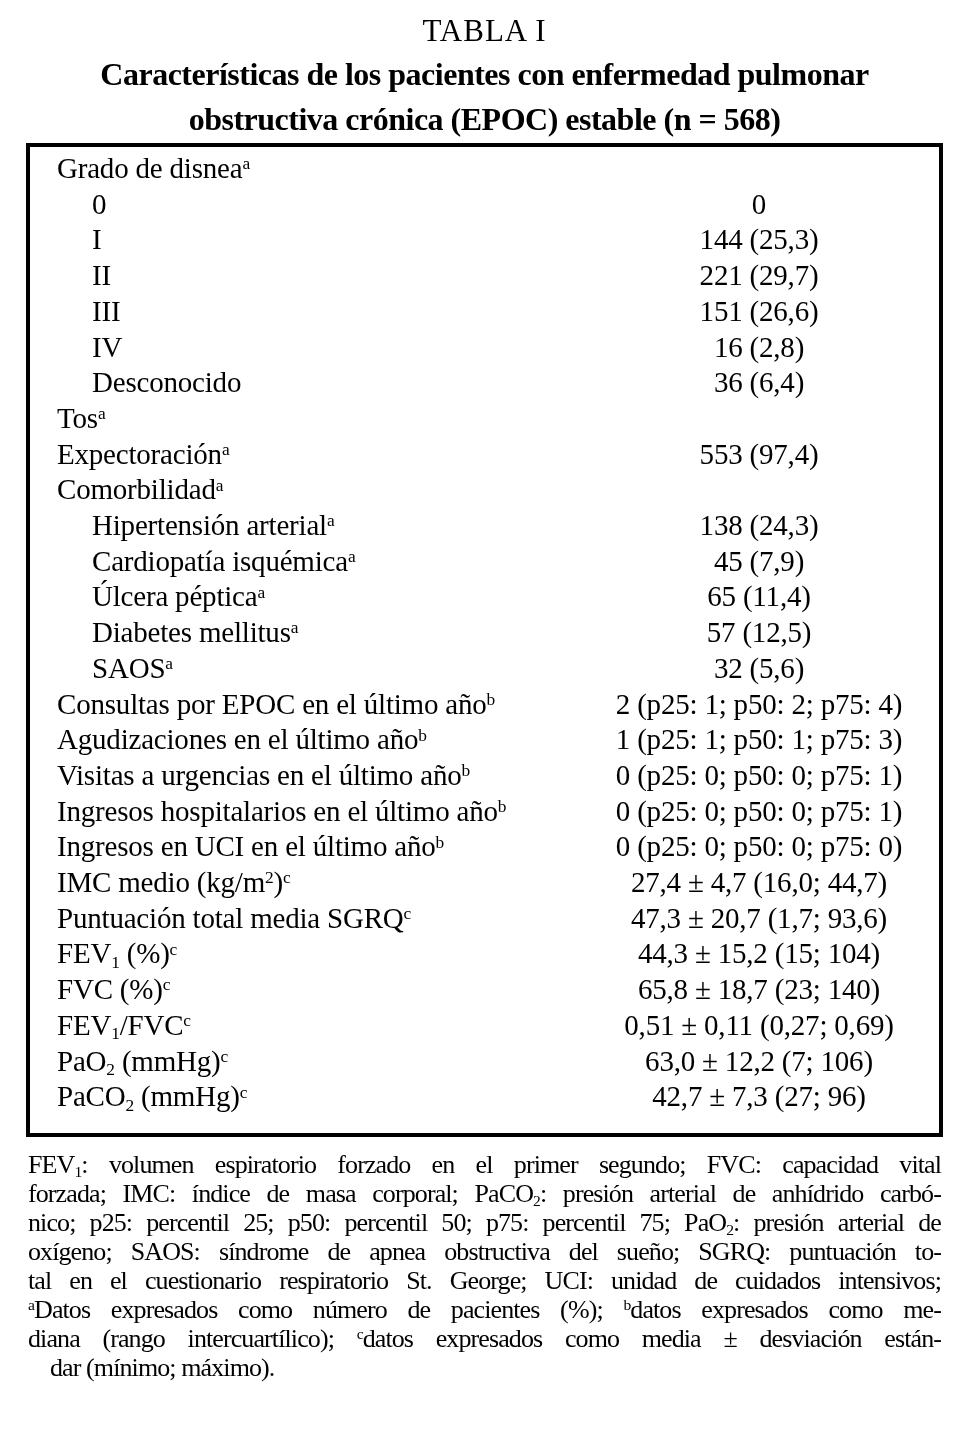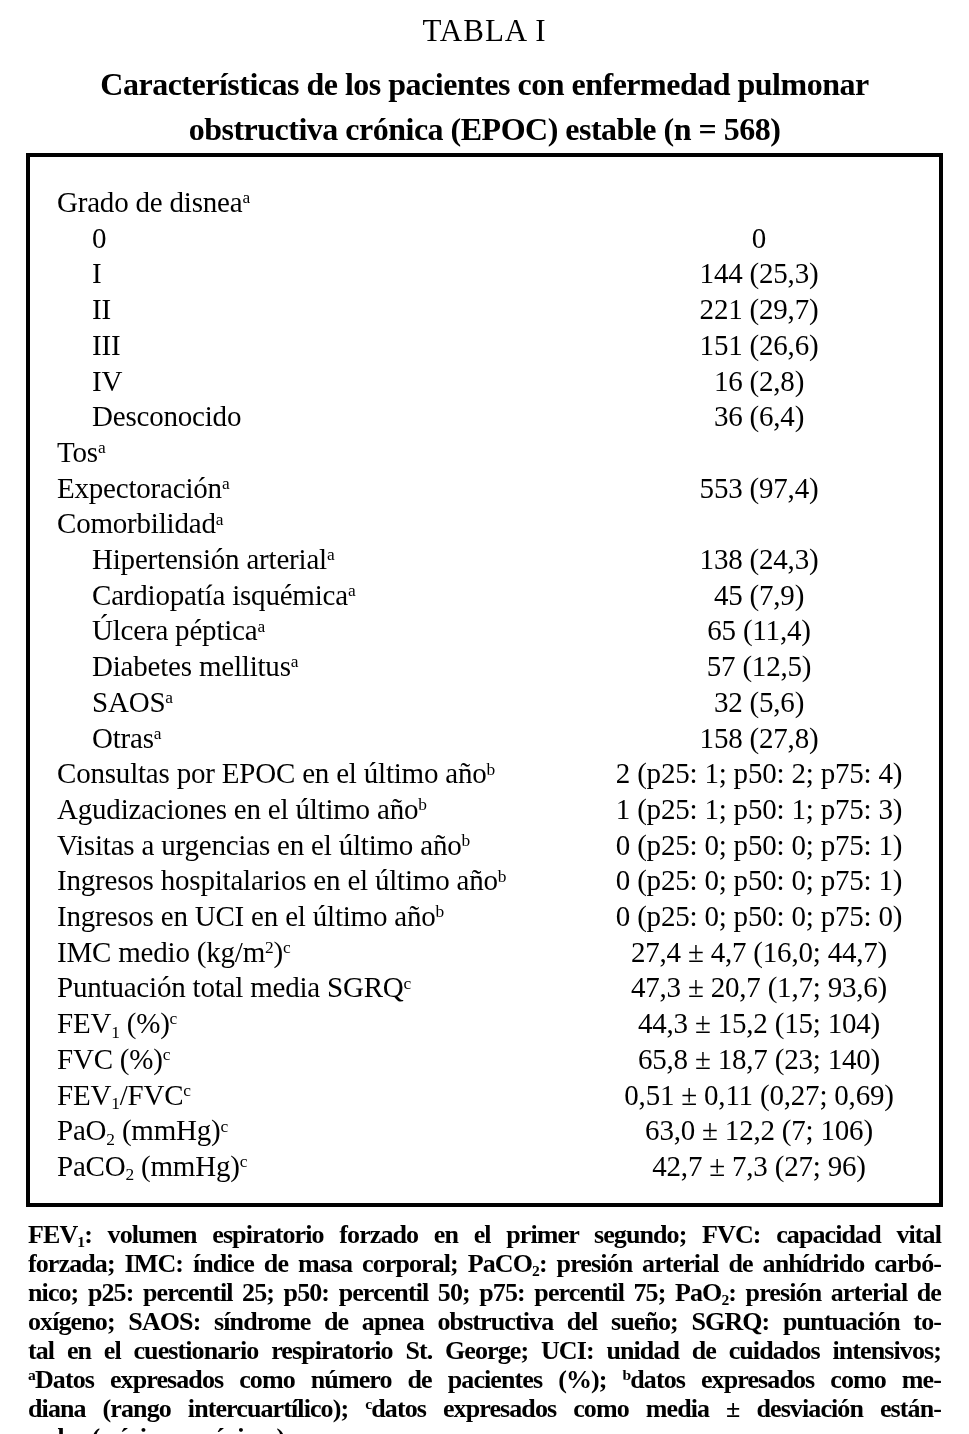"Características de los pacientes con" .table-title { margin-top: 12px -> 2px }
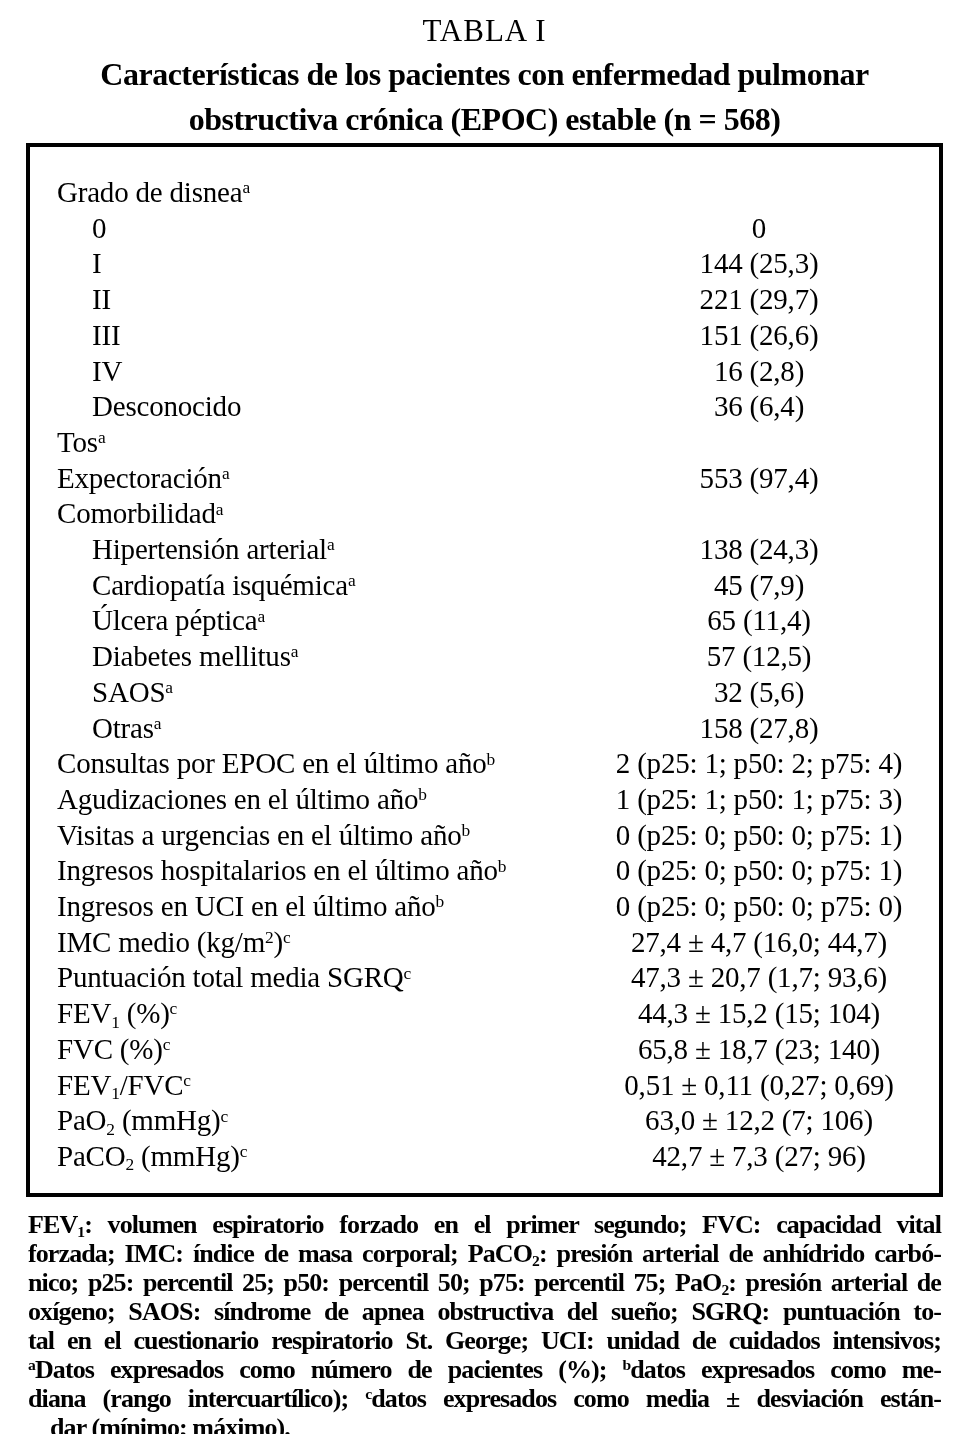"Grado de disneaa" .box { padding: 28px 0 18px 0 -> 4px 0 18px 0 }
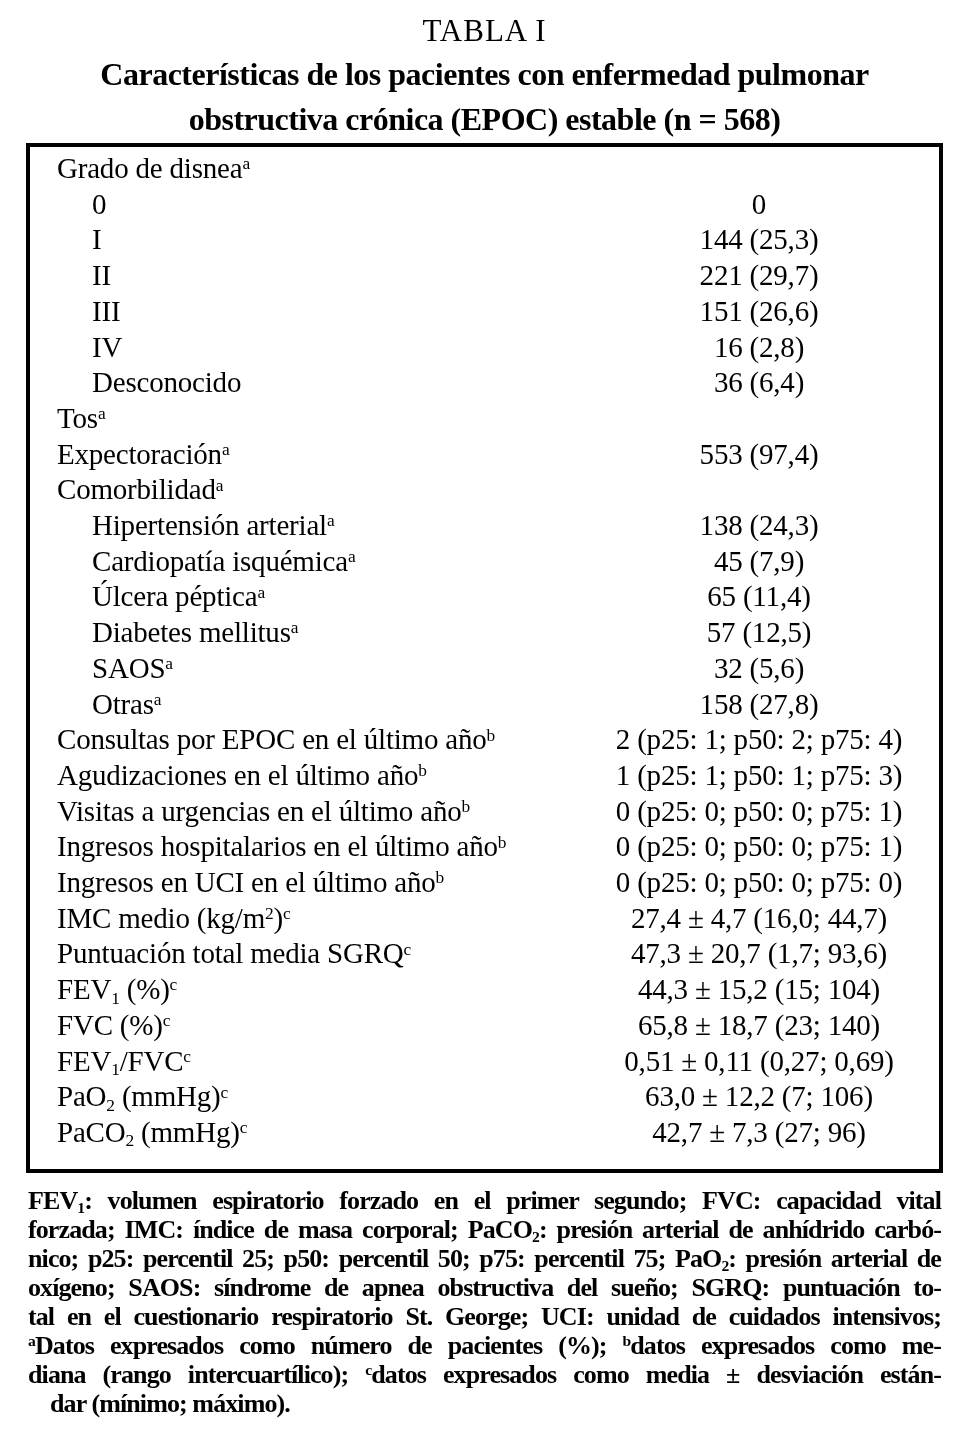"Otrasa" div.row { html: <div> <span>Otras<sup>a</sup></span> <span>158 (27,8)</span> </div> -> none }
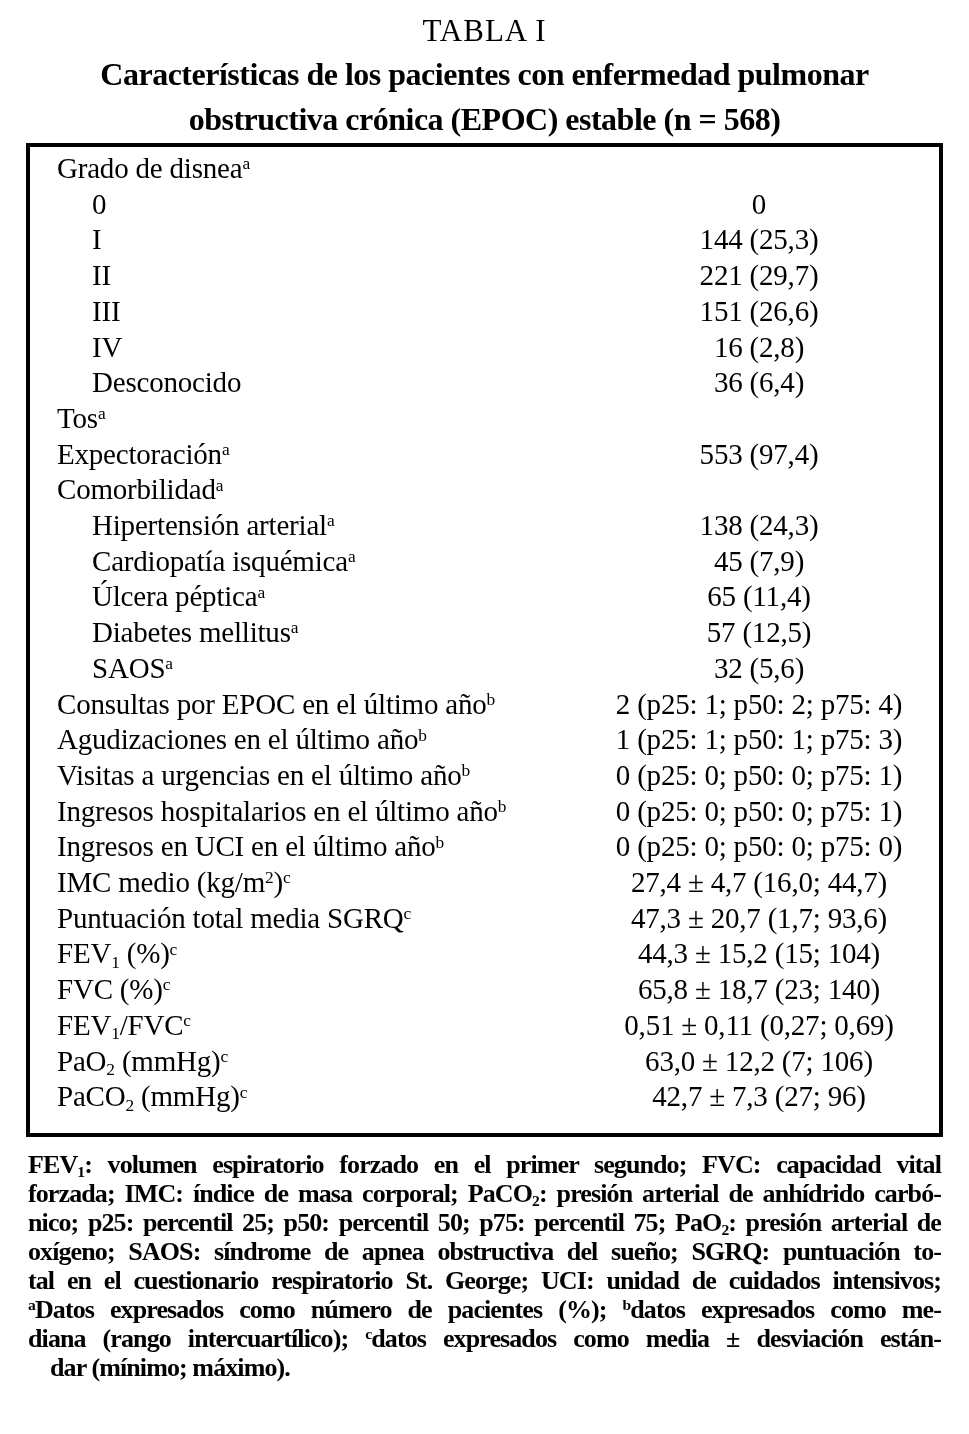"FEV1: volumen espiratorio forzado en" .footnote { font-weight: bold -> none }
